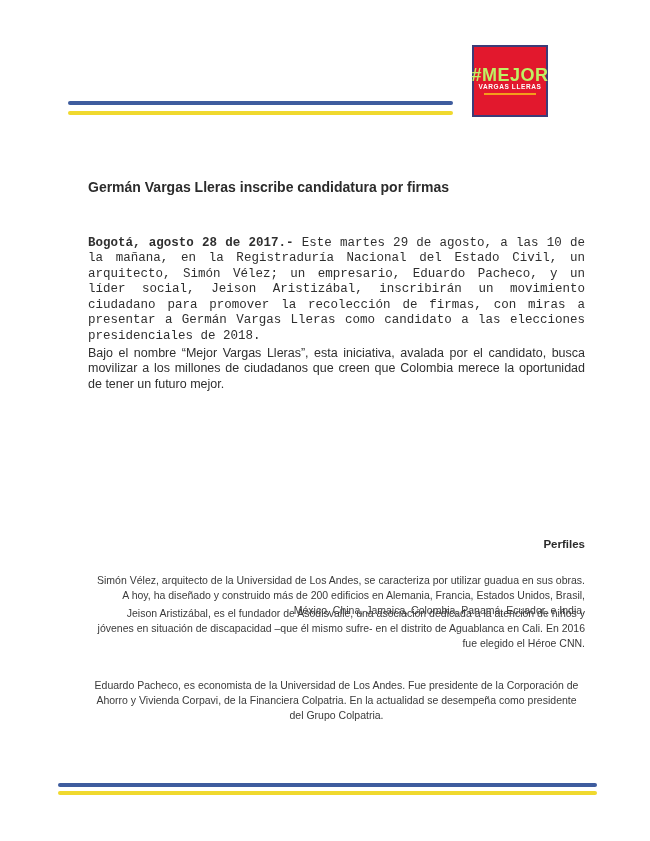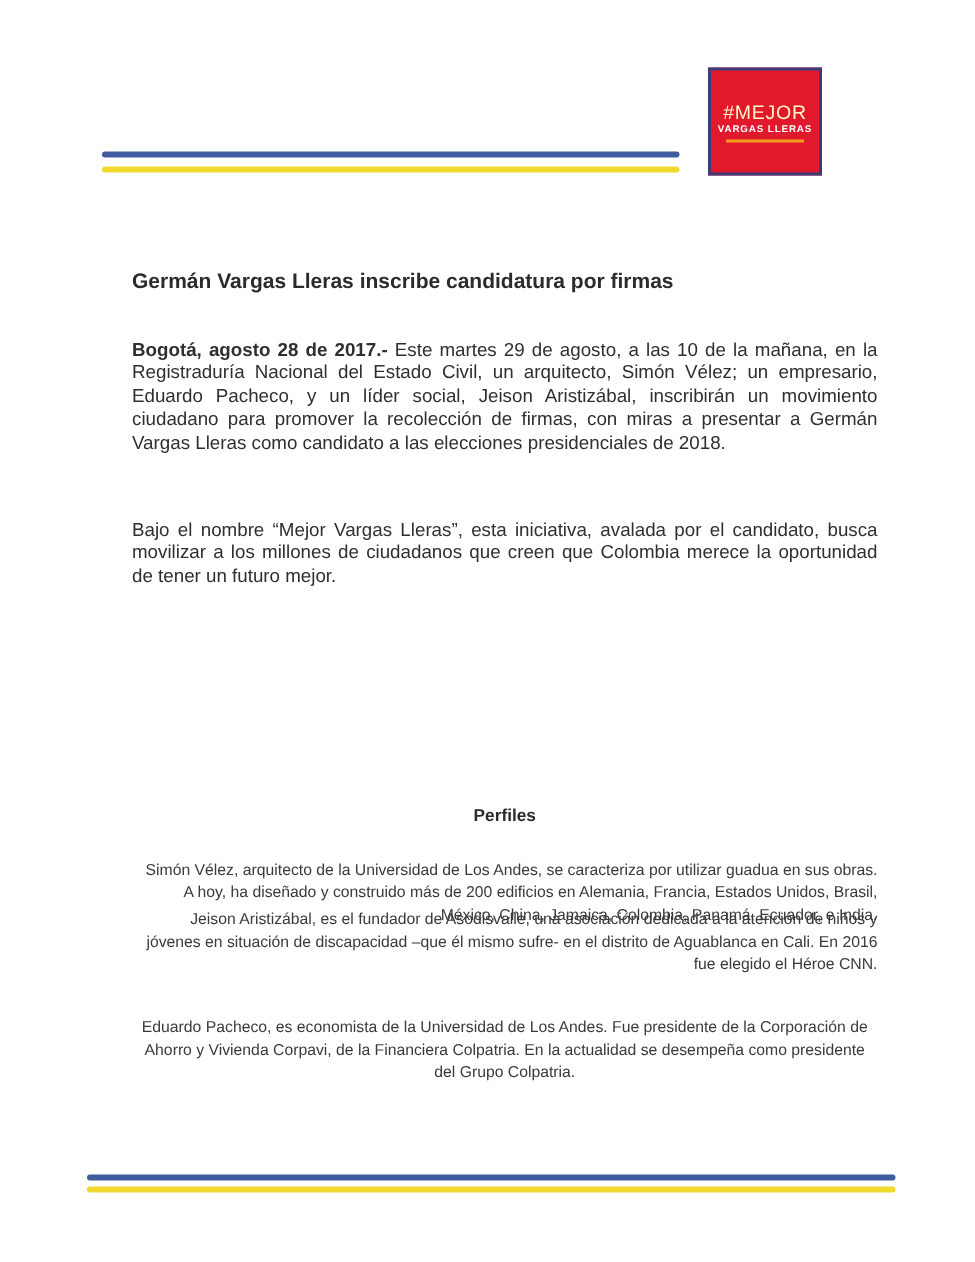"#MEJOR" .logo-line1 { color: #fef9c3 -> #bef264; font-size: 13px -> 18px; font-weight: normal -> bold }
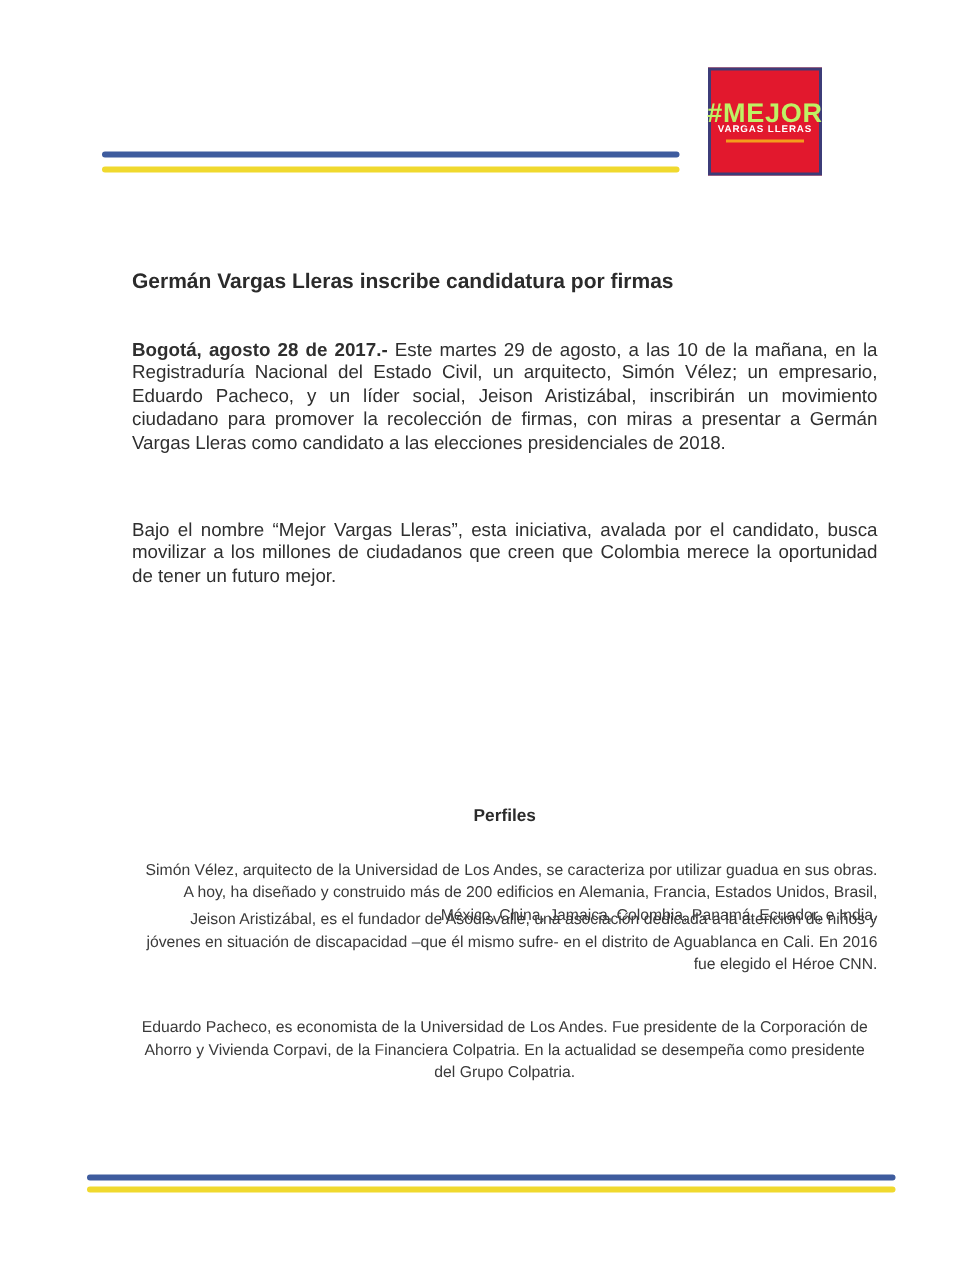"Bogotá, agosto 28 de 2017.-" .p1 { font-family: none -> Liberation Mono, monospace; top: 213px -> 223px }
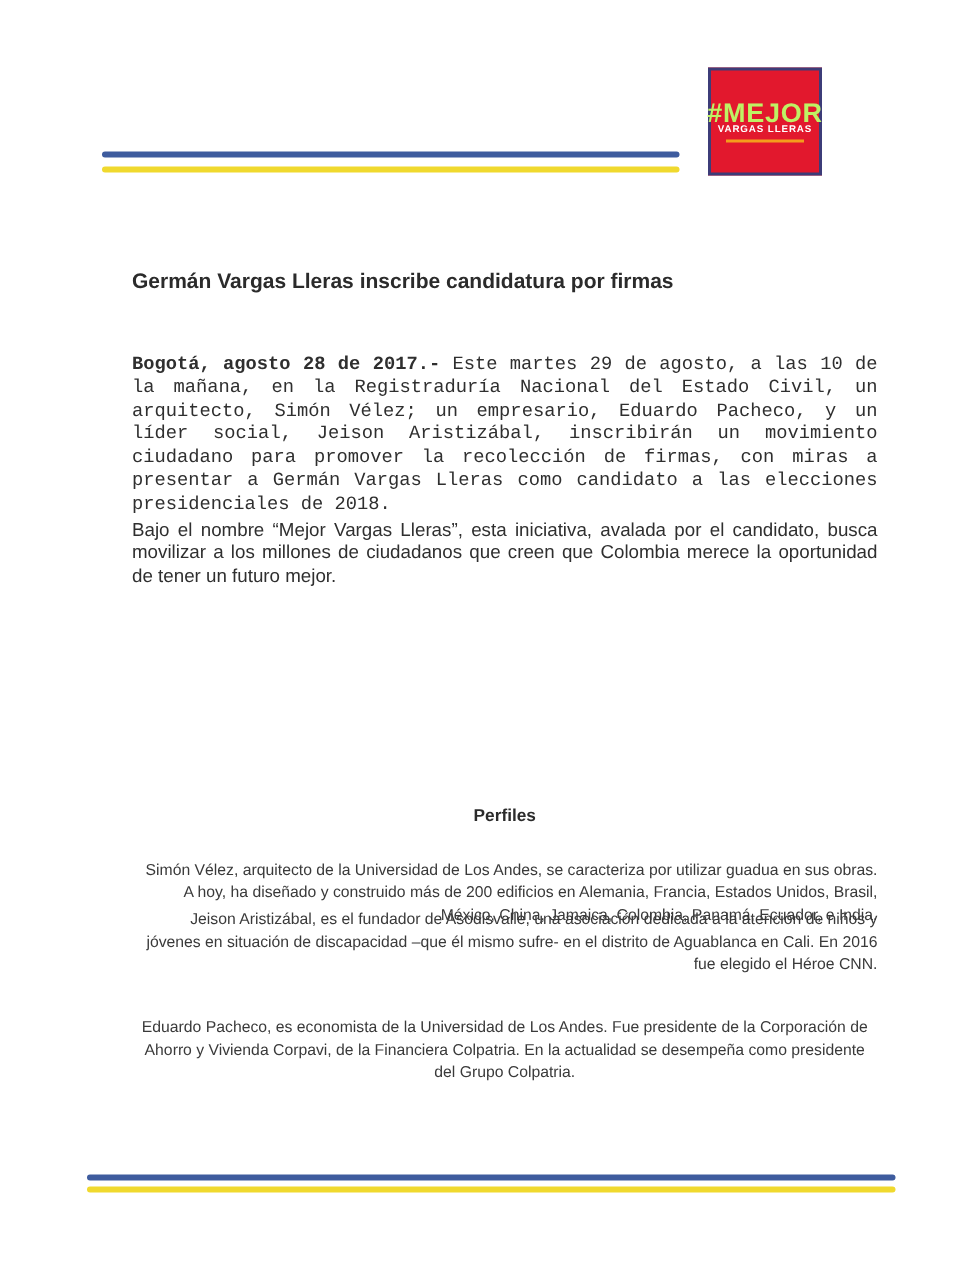"Perfiles" .profiles-heading { text-align: center -> right }
